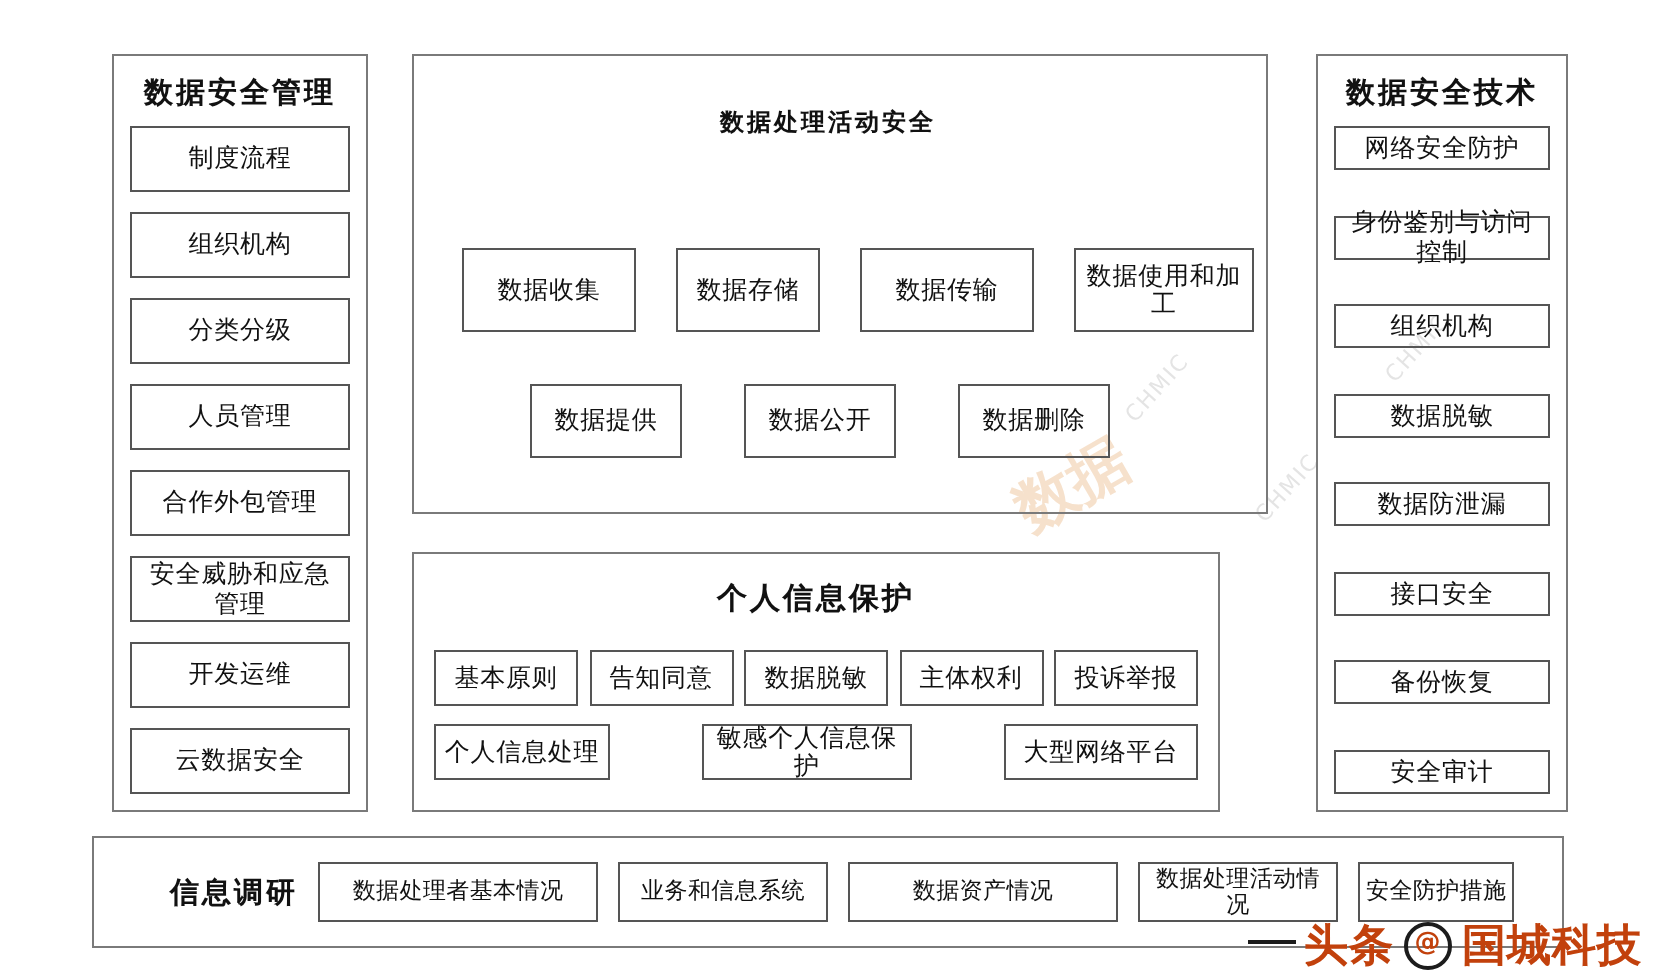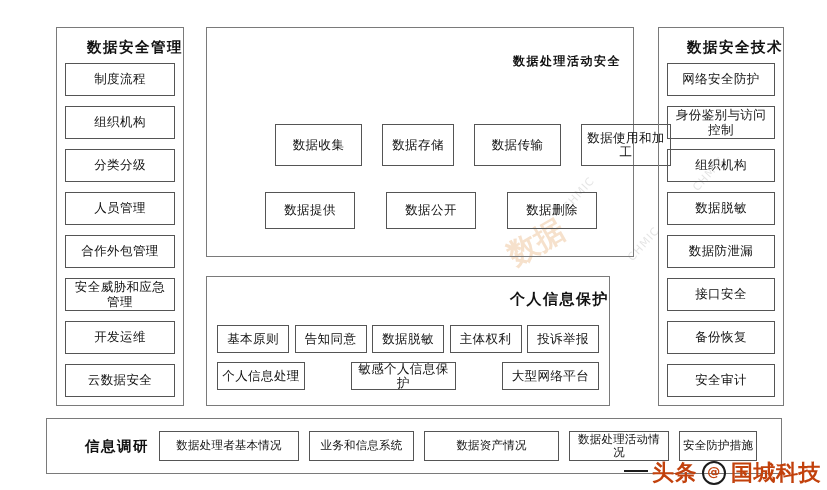"数据安全管理" .panel-title { text-align: right -> center }
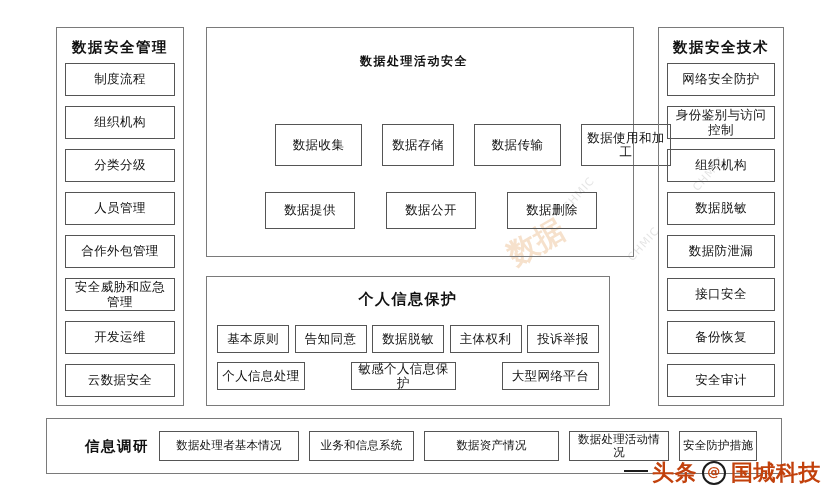"网络安全防护" #right-panel .col-list .node { height: 33px -> 22px }
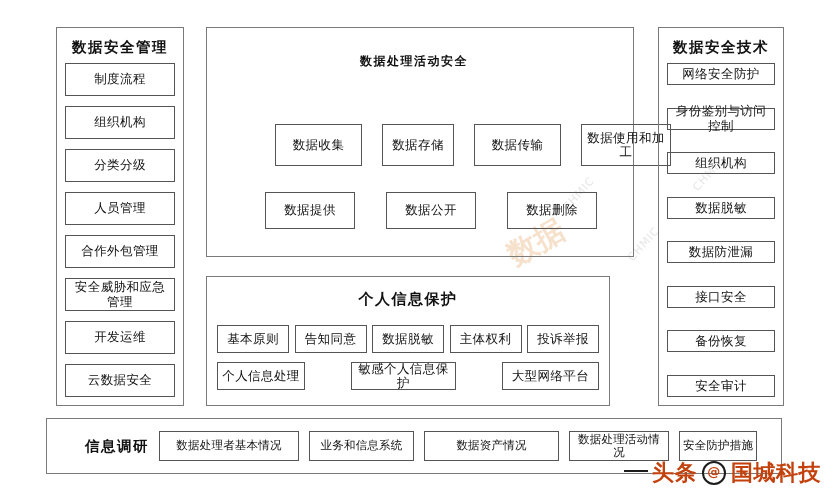"数据收集" #dpa-row1 { margin-left: 44px -> none }
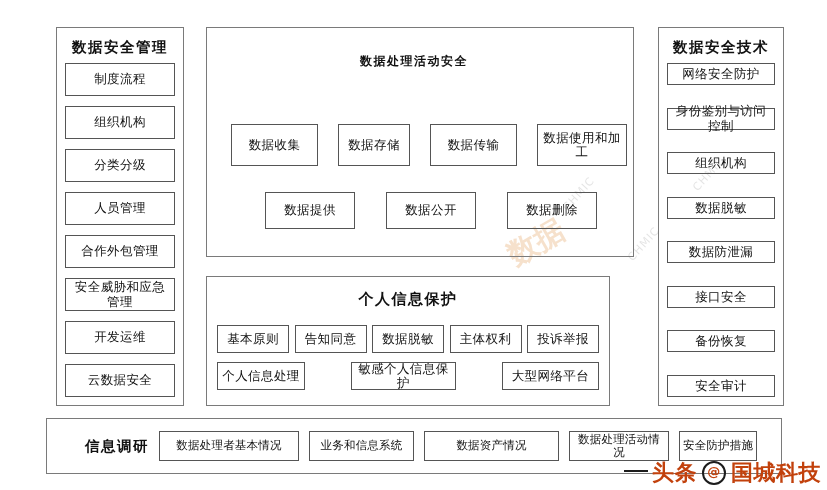"数据提供" #dpa-row2 .node { width: 90px -> 76px }
